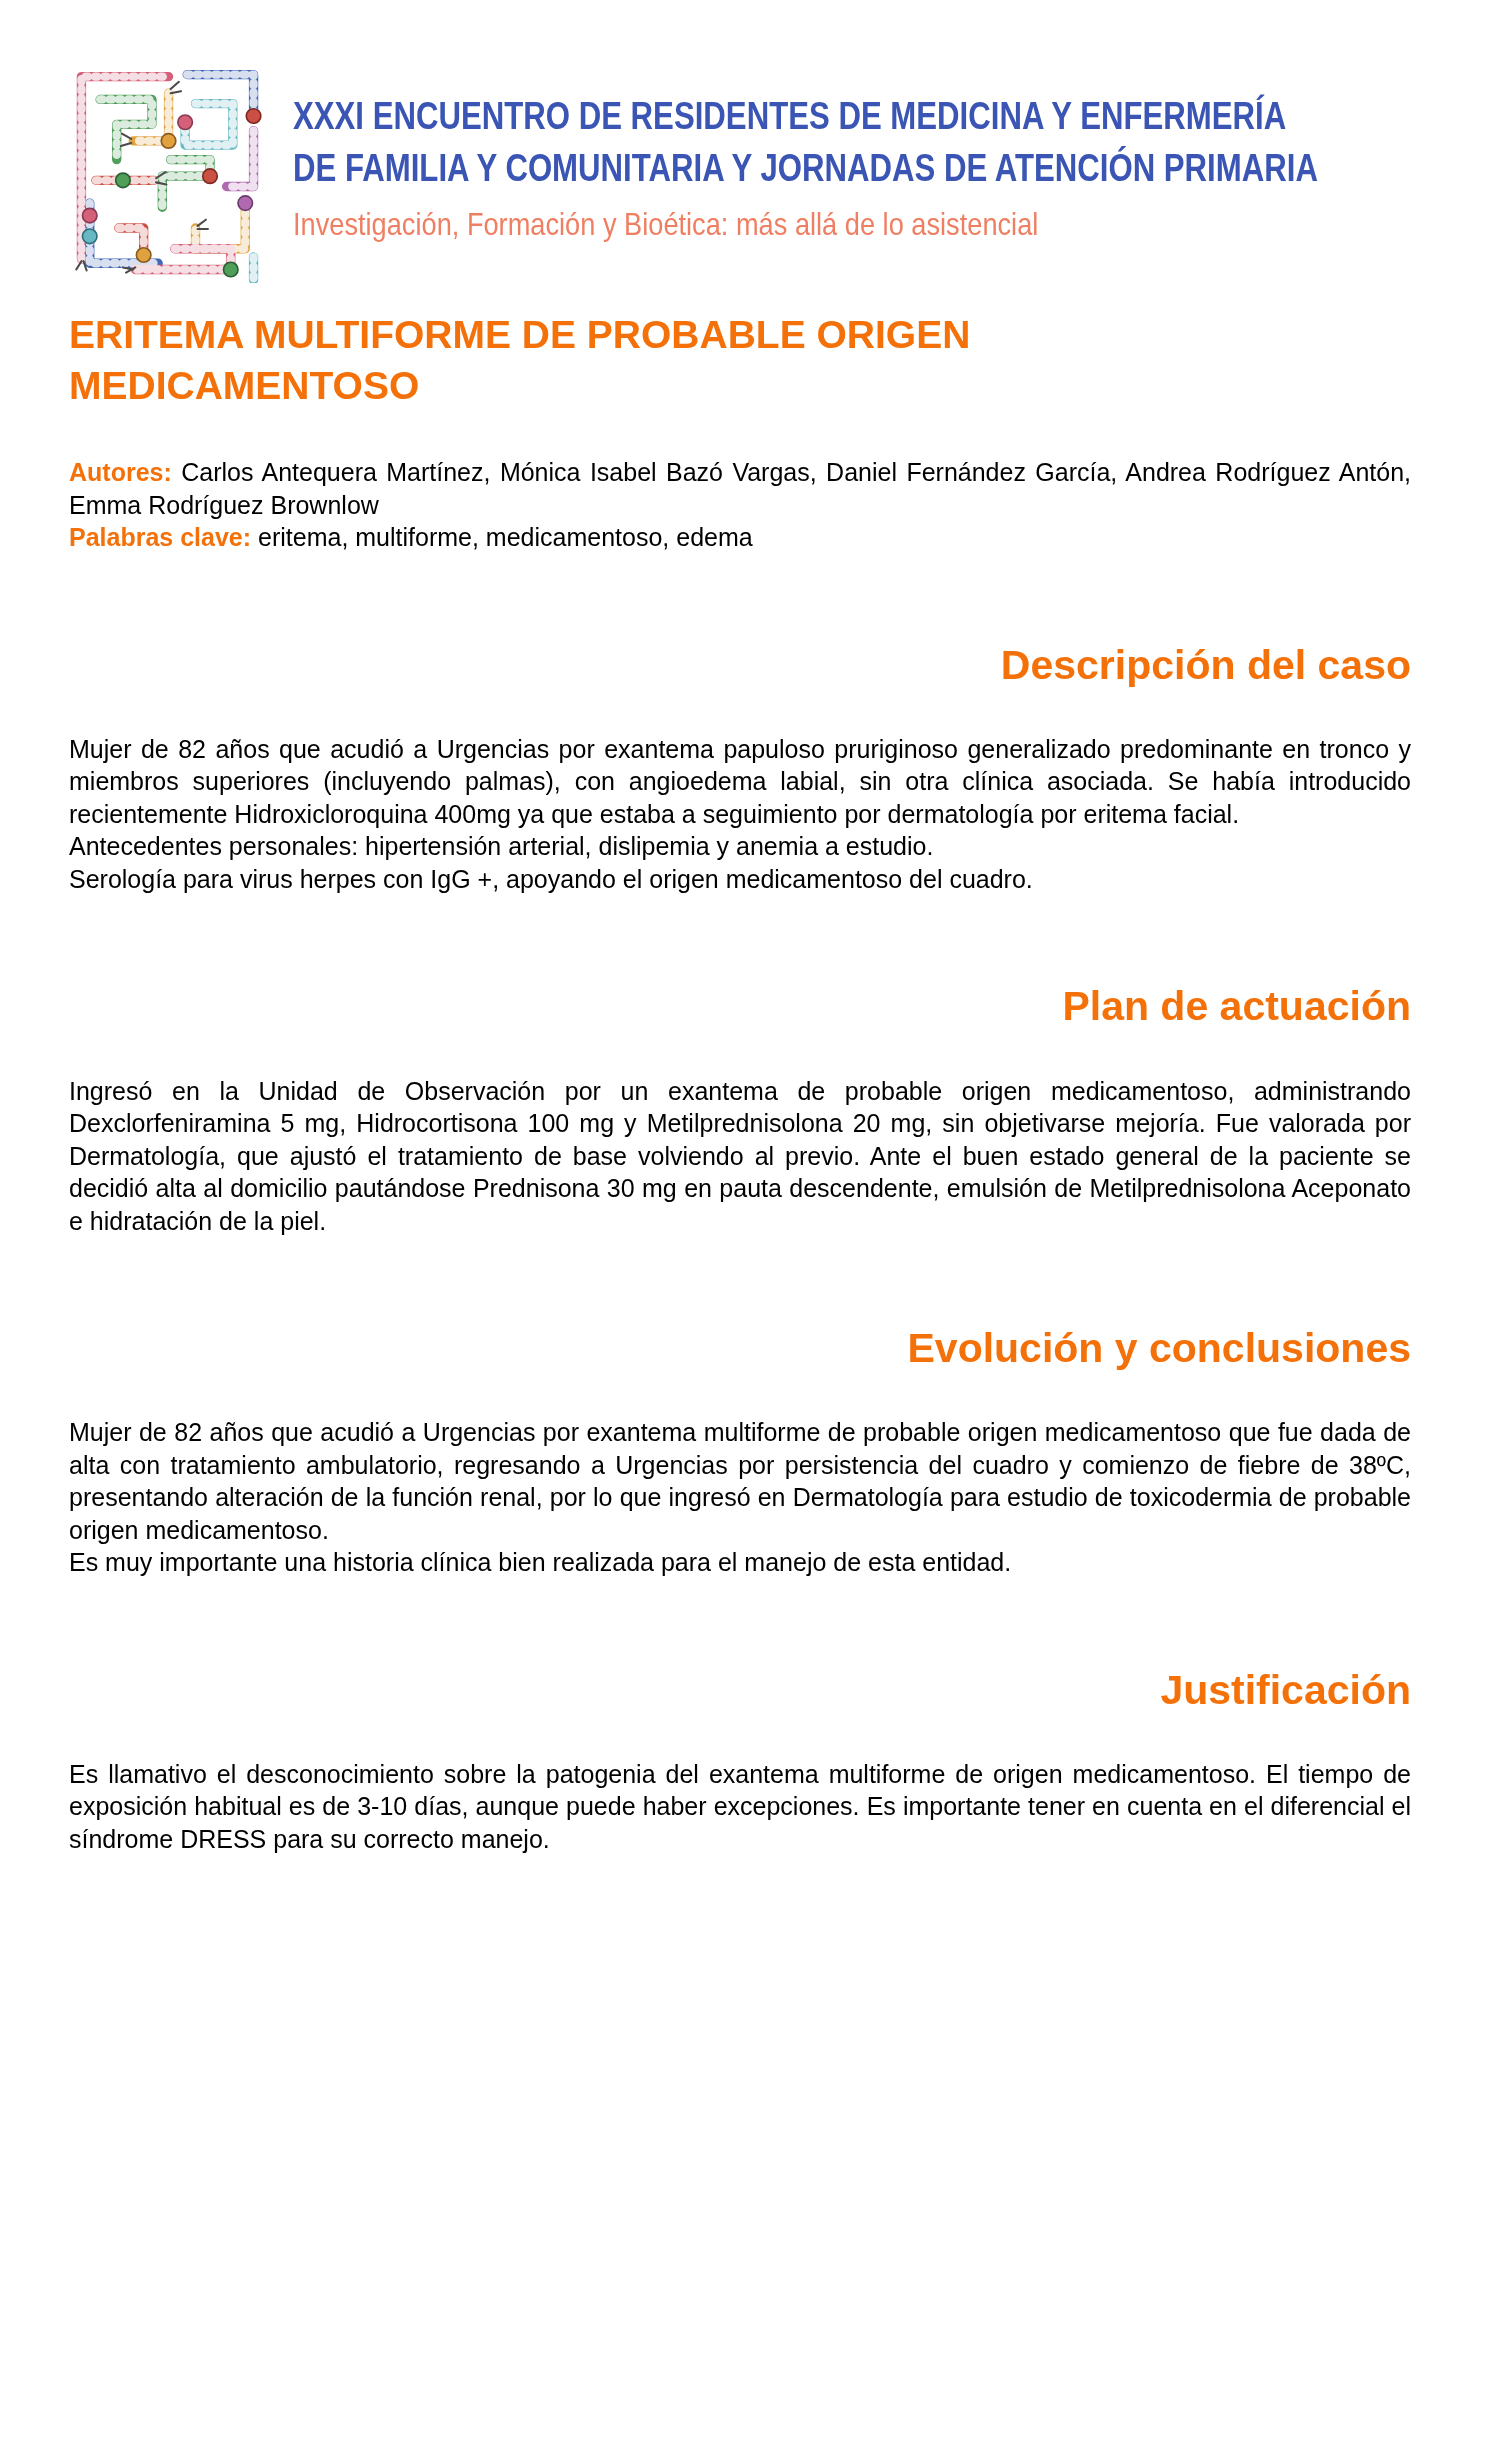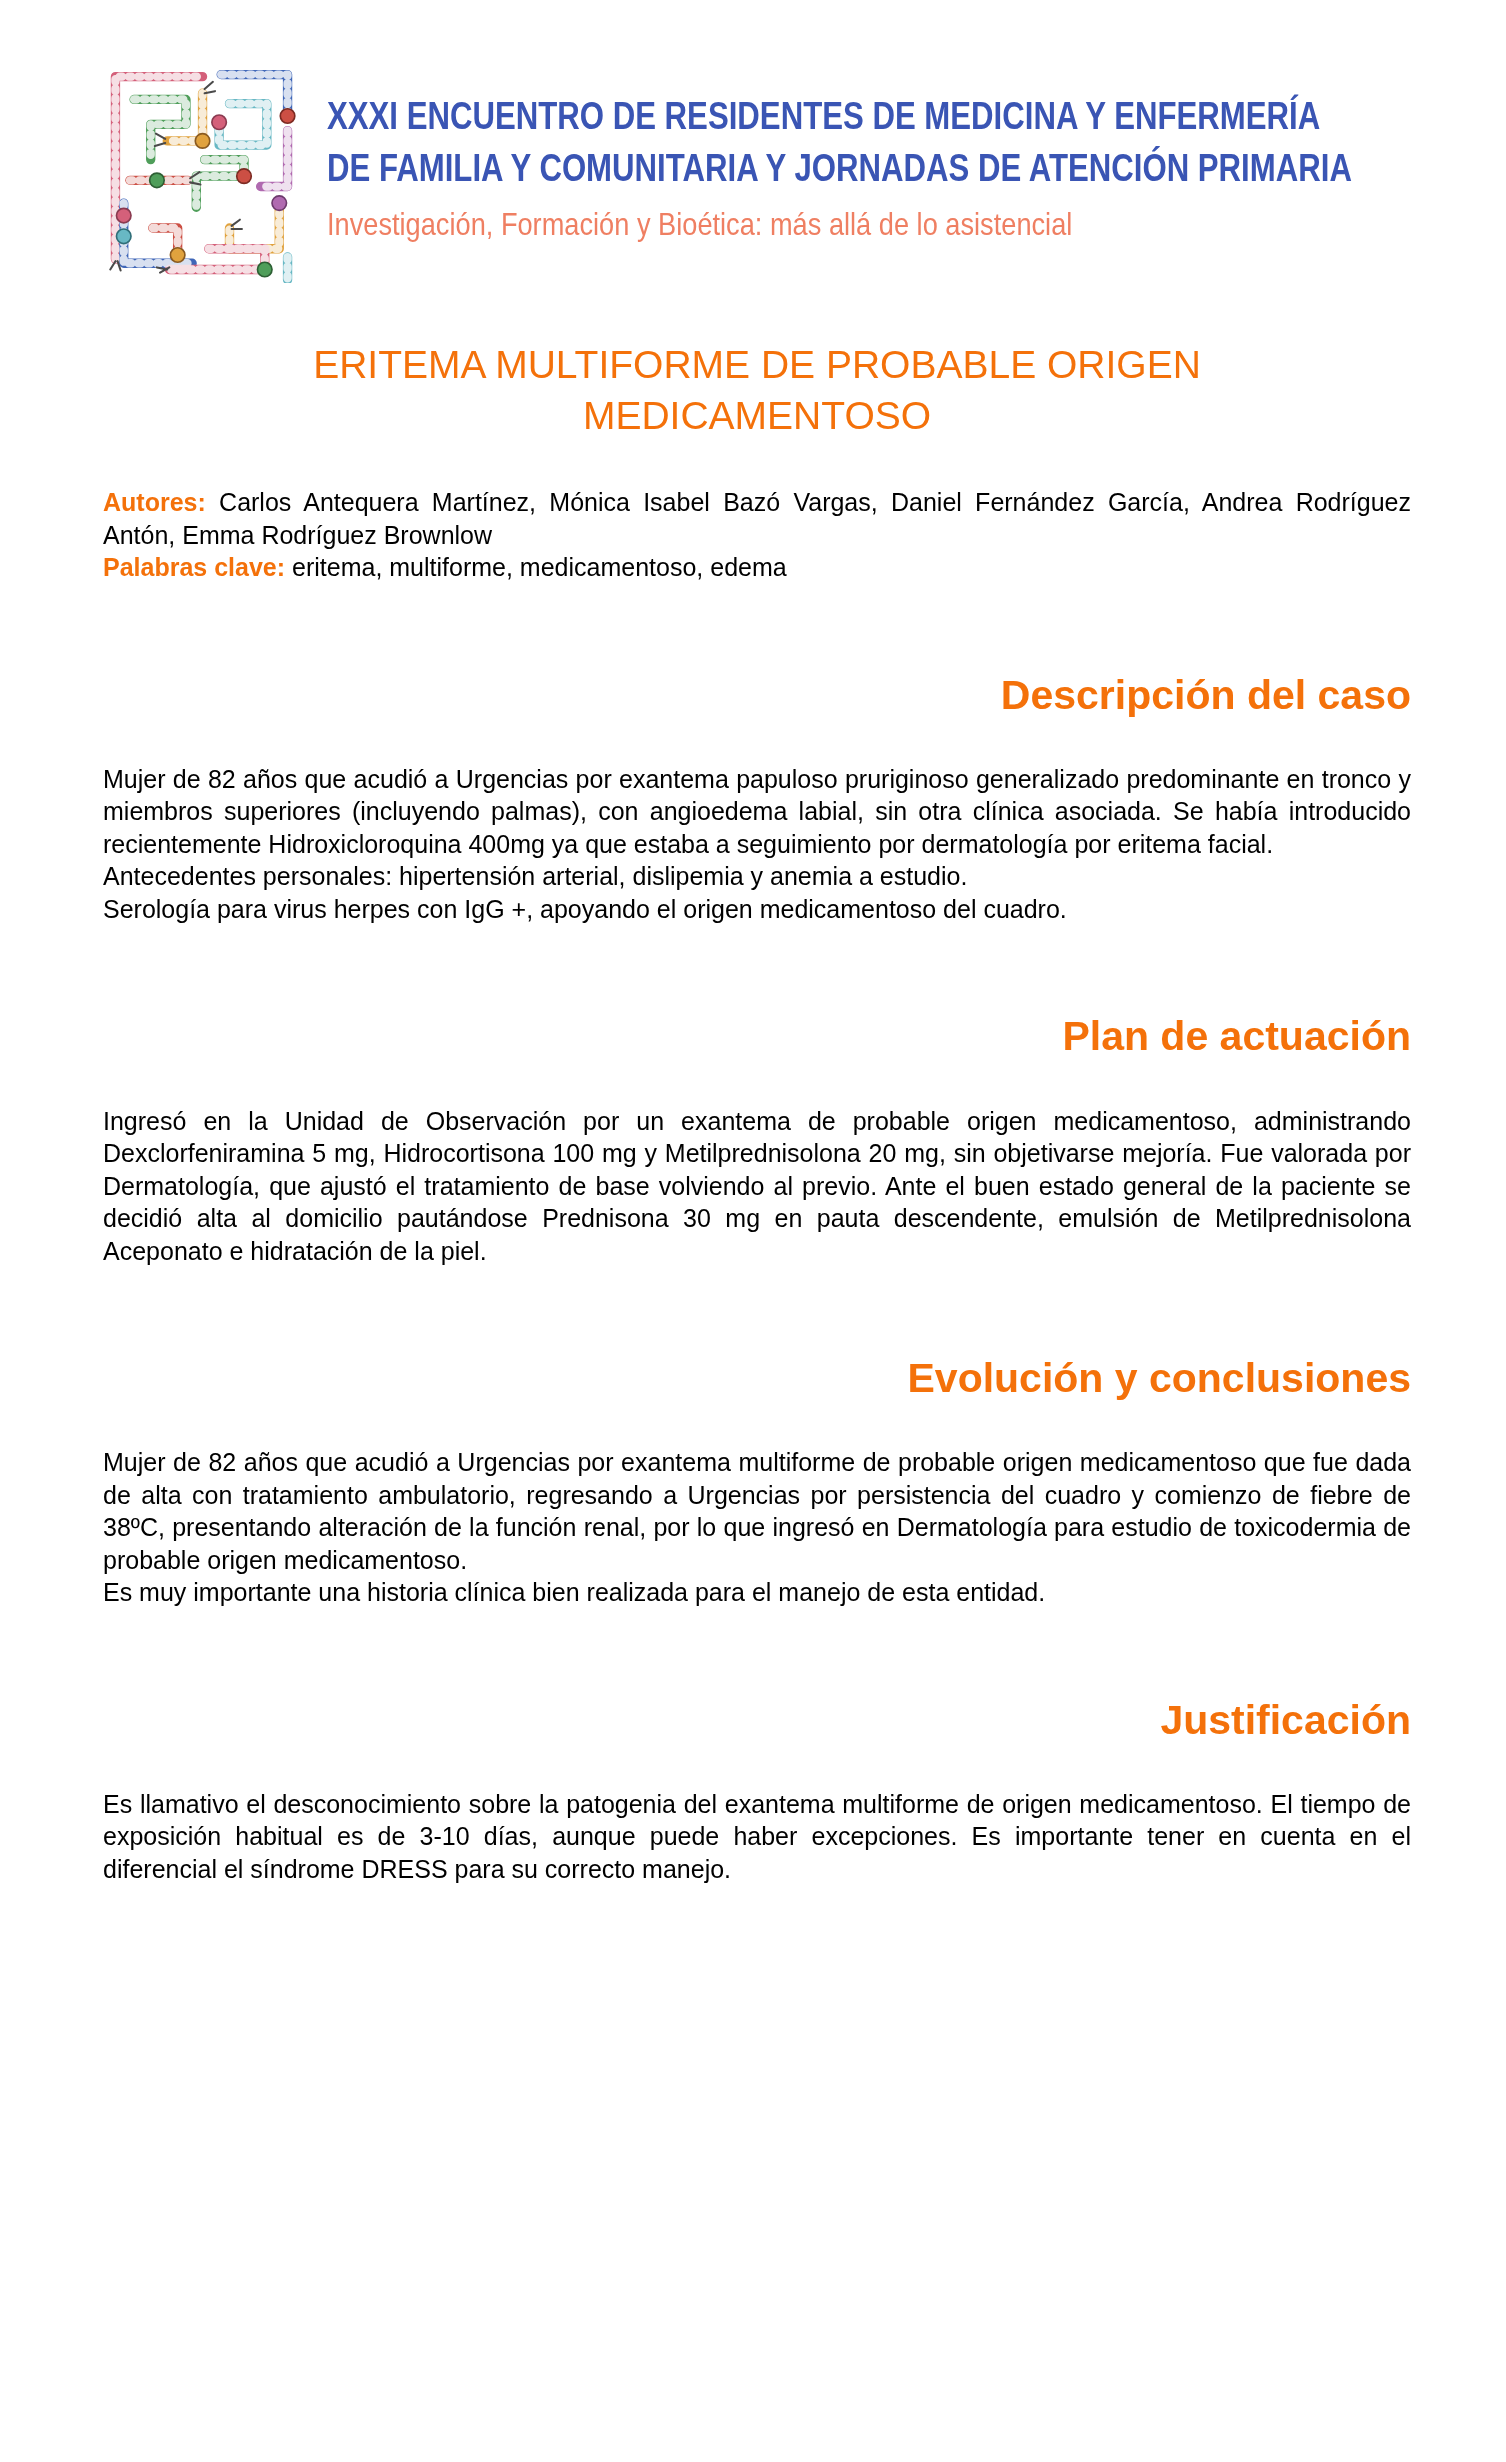"XXXI ENCUENTRO DE RESIDENTES DE" .page { padding: 60px 95px 123px 103px -> 60px 95px 123px 69px }
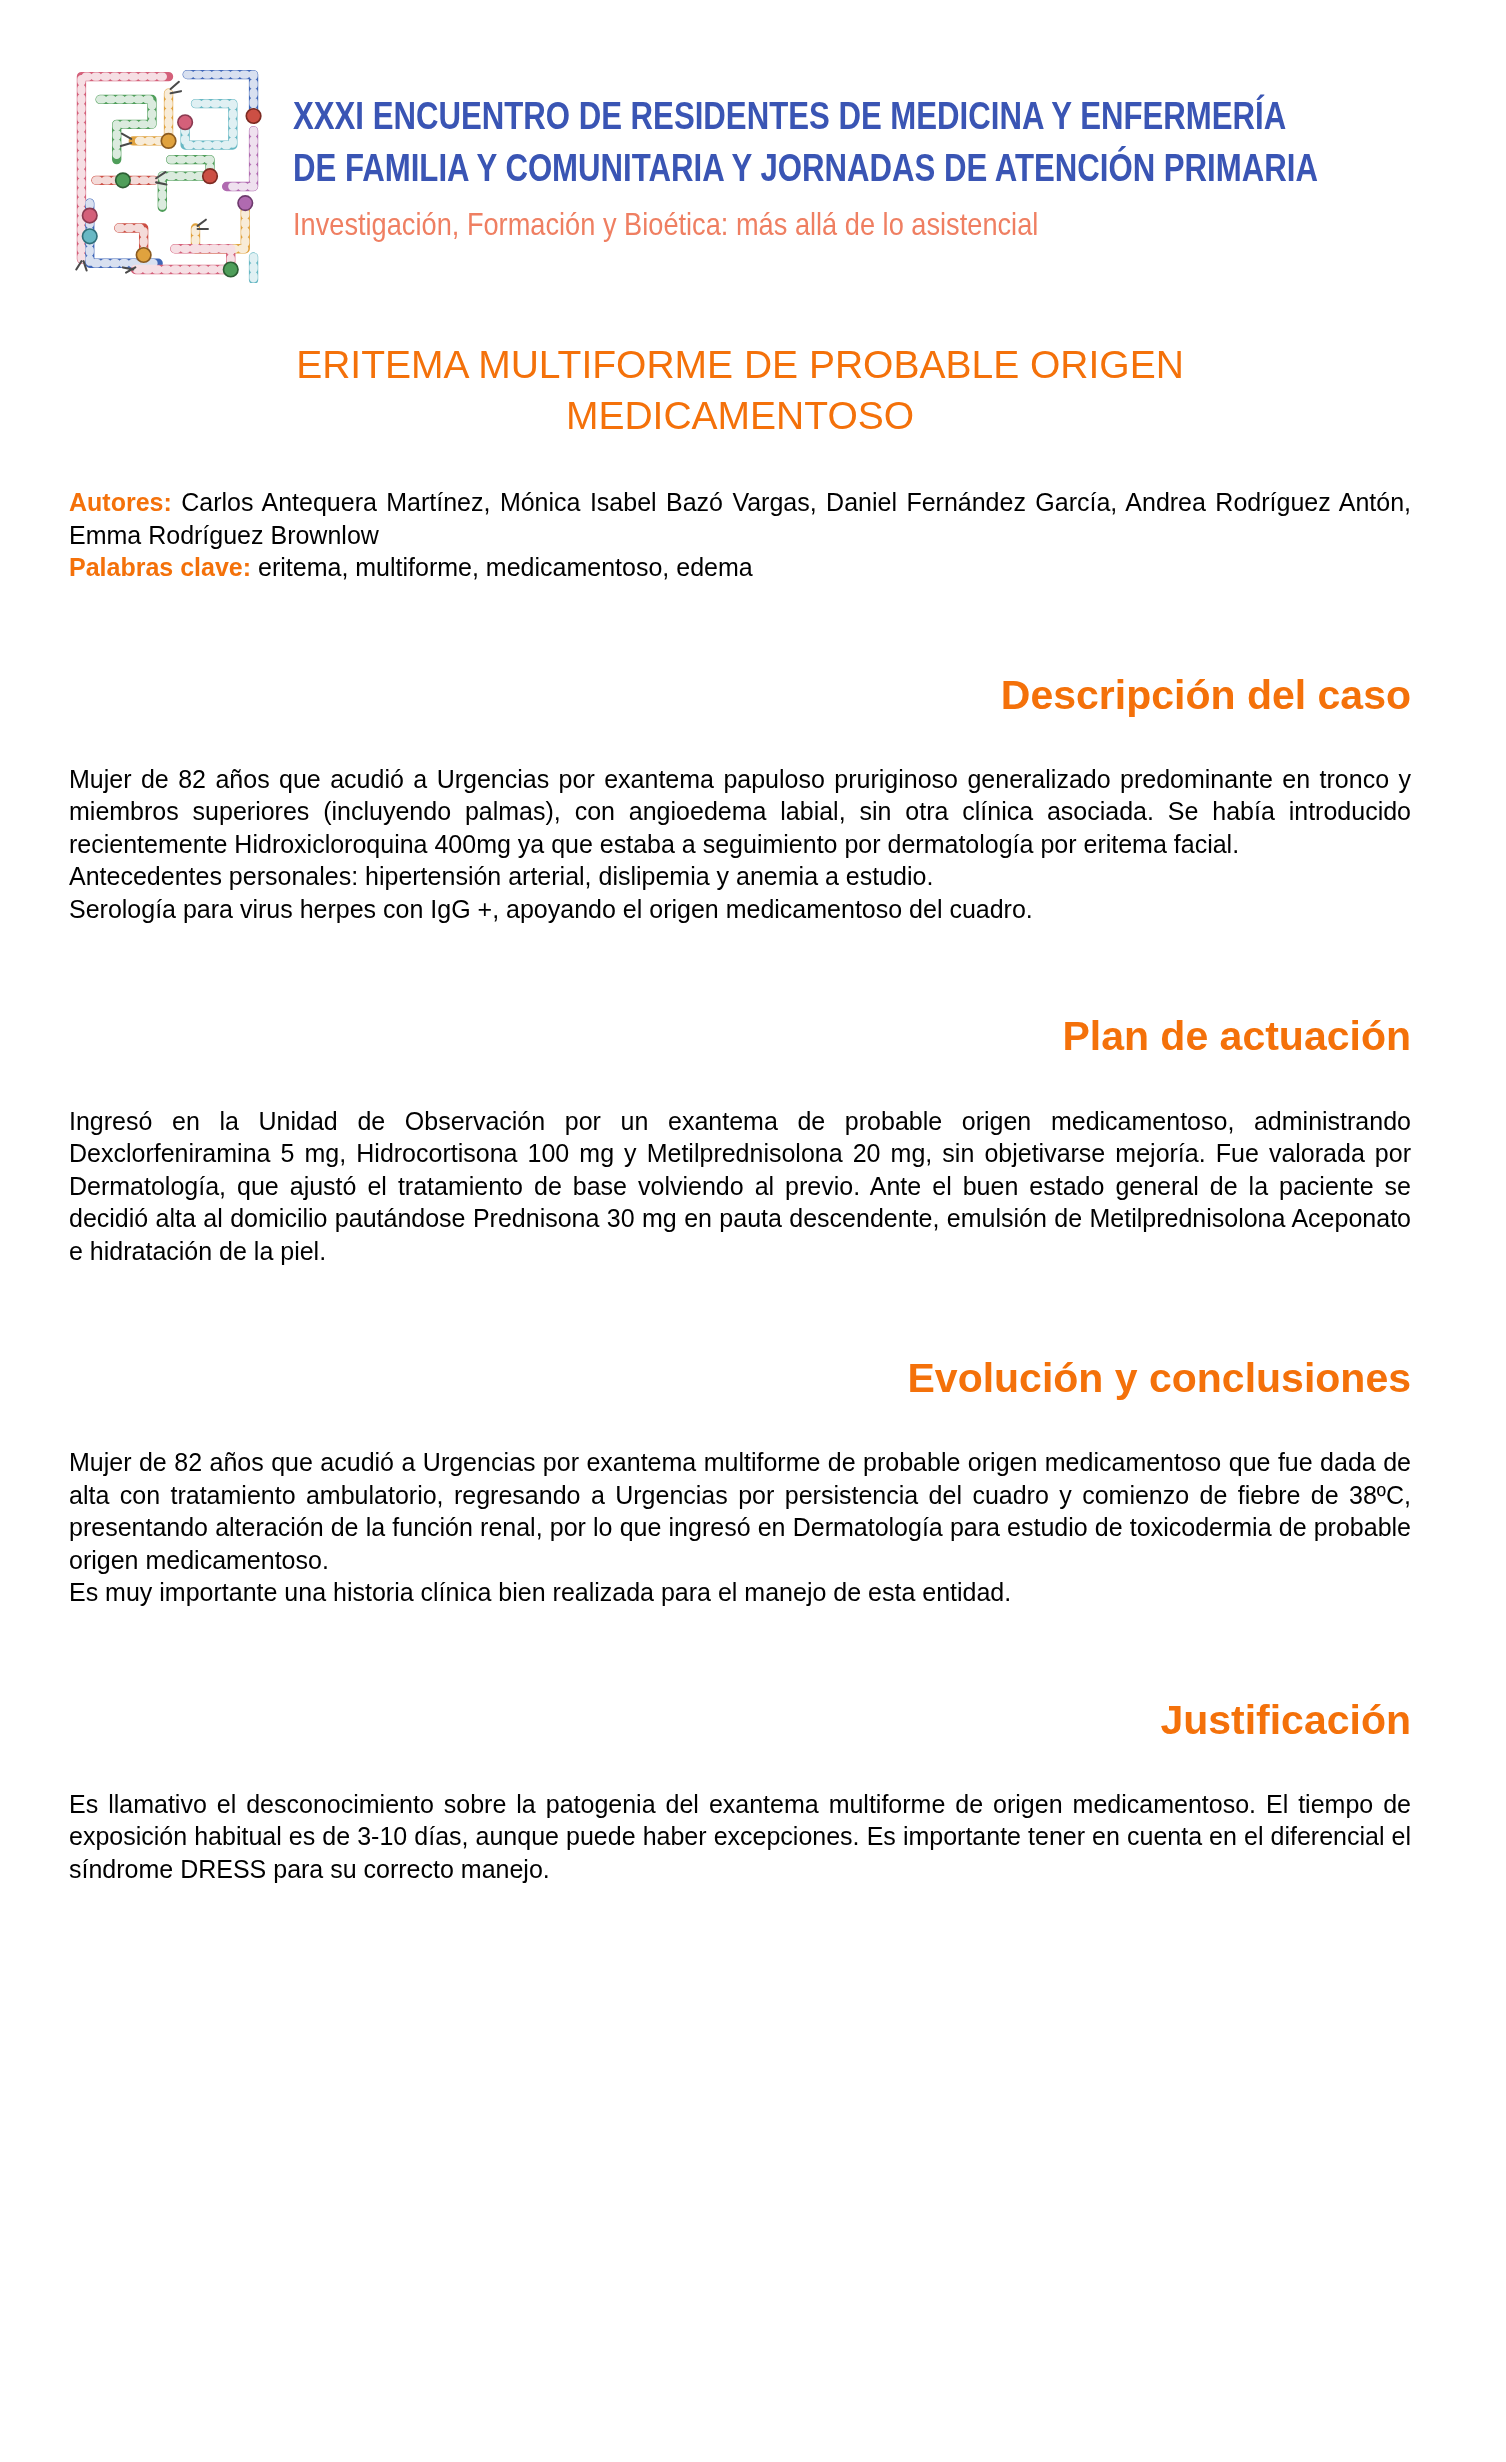"ERITEMA MULTIFORME DE PROBABLE ORIGEN" .doc-title { font-weight: normal -> bold; margin: 57px 0 0 0 -> 27px 0 0 0; text-align: center -> none }
